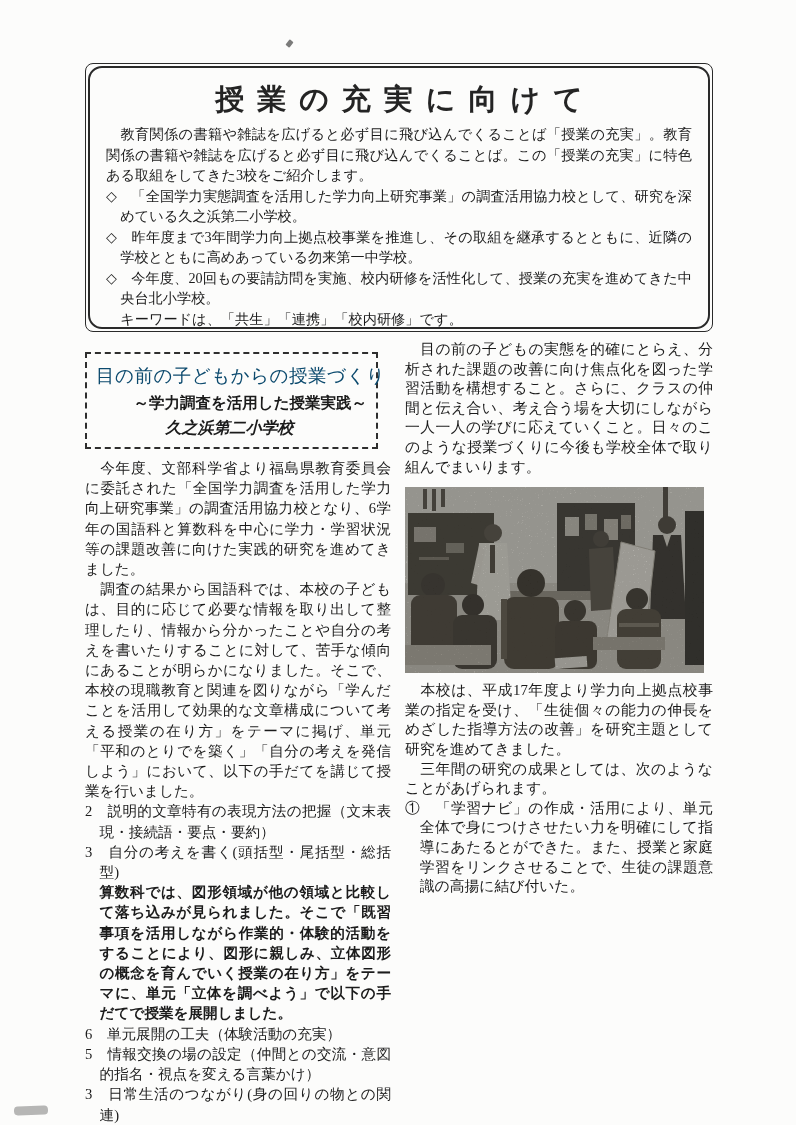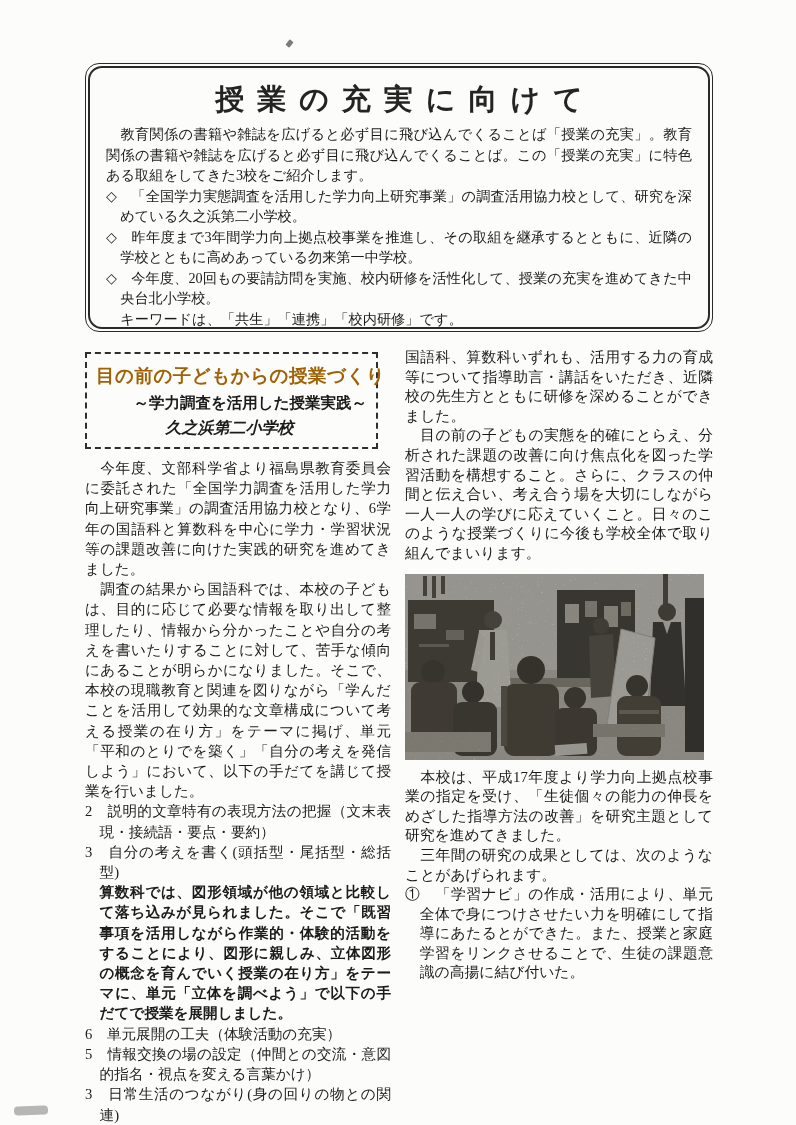"授業の充実に向けて" .intro-box { border-radius: 14px -> 8px }
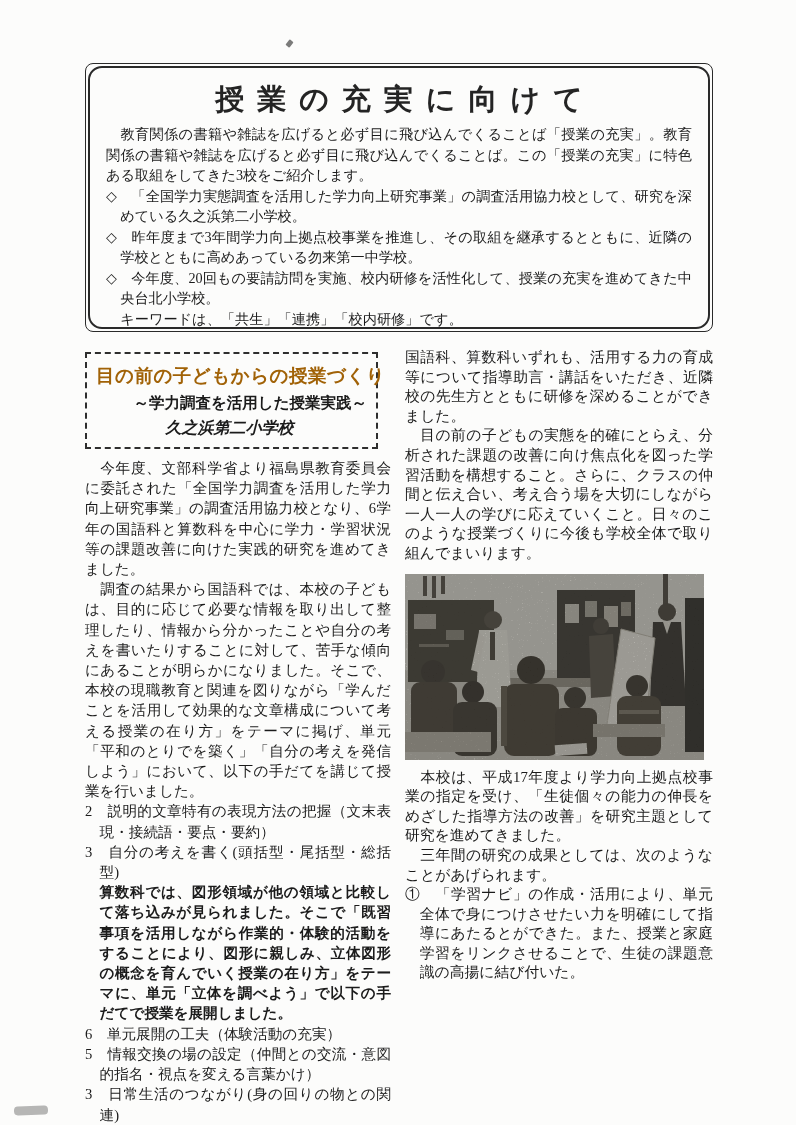"国語科、算数科いずれも、活用する力の育成等について指導助言・講話をいただき、近隣" p.body-p { html: <p>国語科、算数科いずれも、活用する力の育成等について指導助言・講話をいただき、近隣校の先生方とともに研修を深めることができました。</p> -> none }
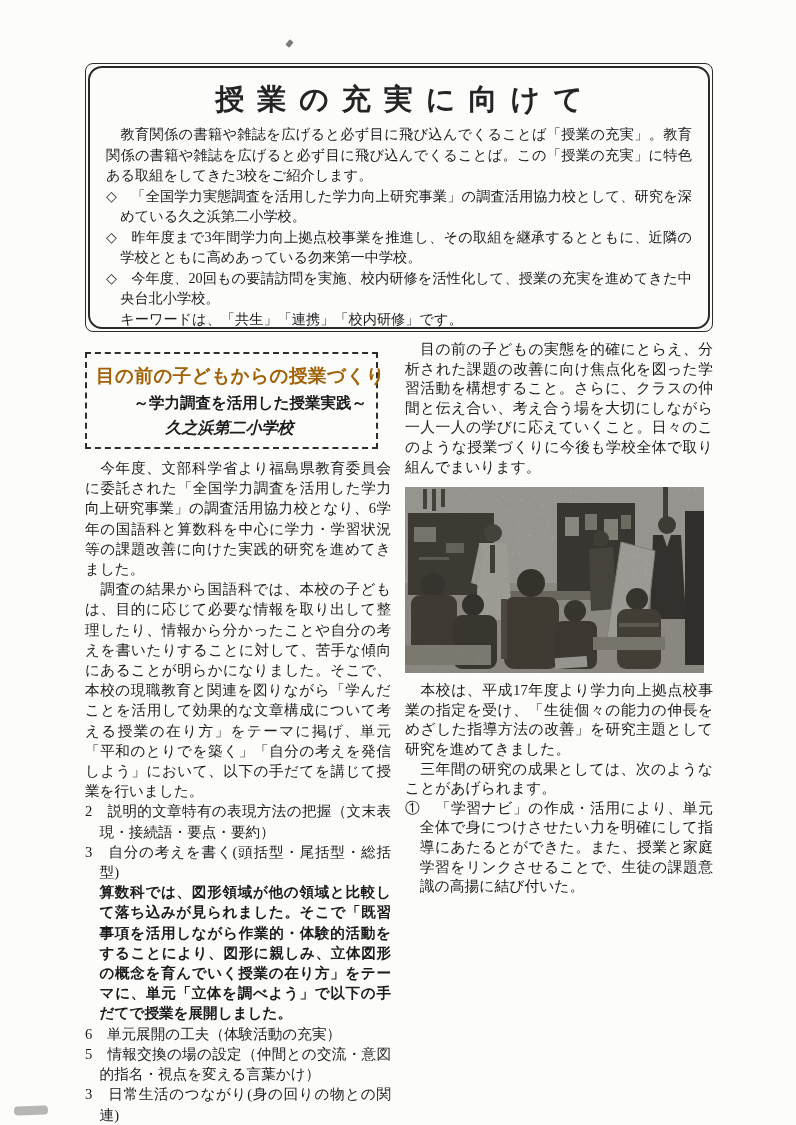"目の前の子どもからの授業づくり" .hb-title { color: #a16207 -> #0c4a6e; font-weight: bold -> normal }
